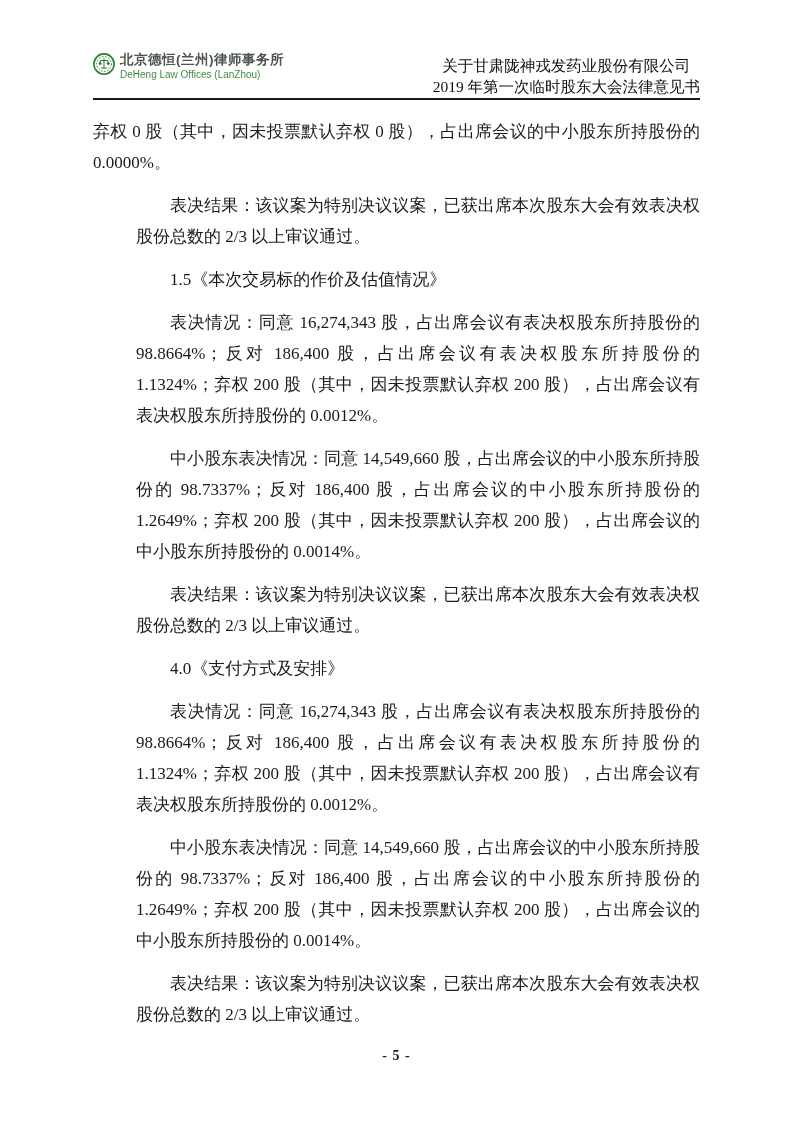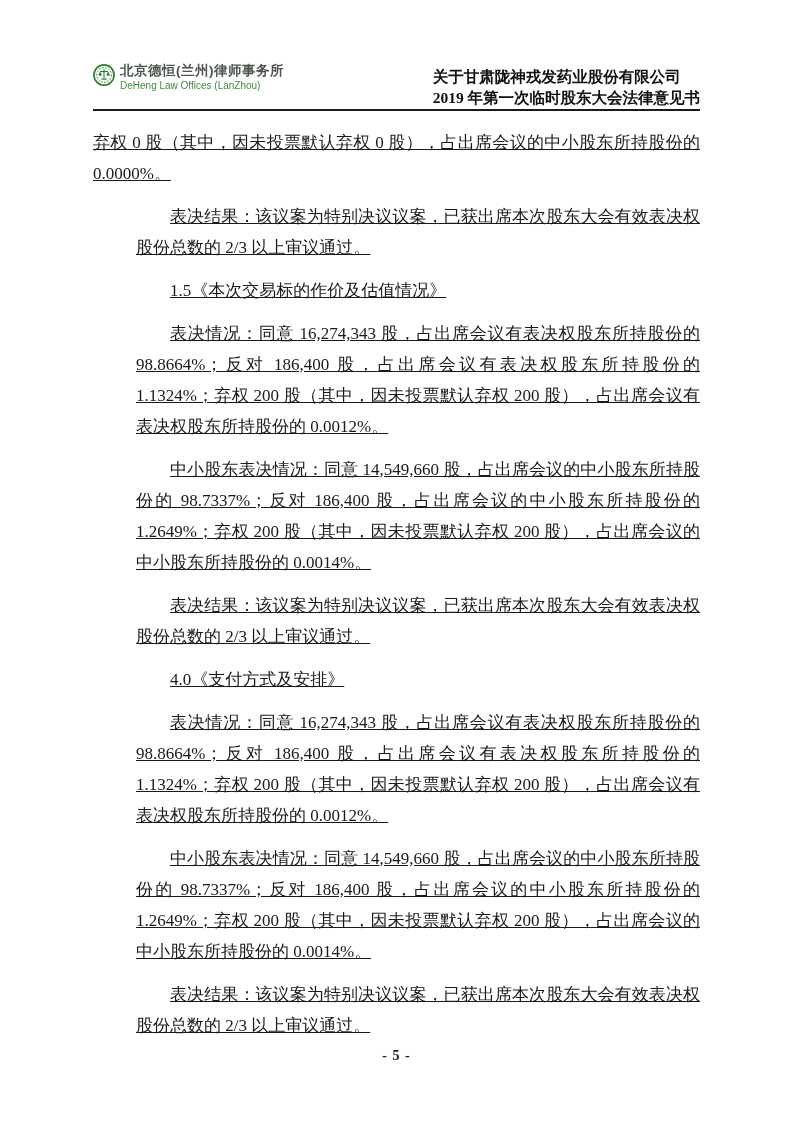"北京德恒(兰州)律师事务所" .page { padding: 11px 93px -> 0 93px }
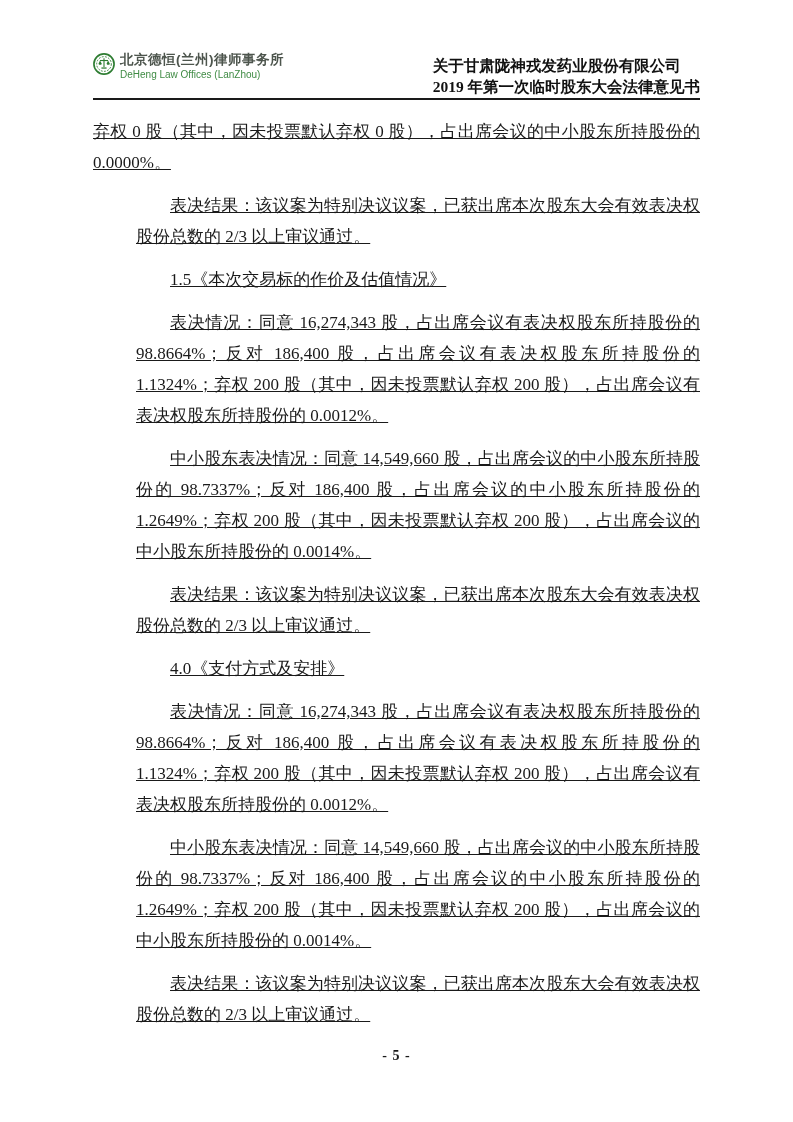"关于甘肃陇神戎发药业股份有限公司" .doc-title { font-weight: bold -> normal; text-align: left -> center }
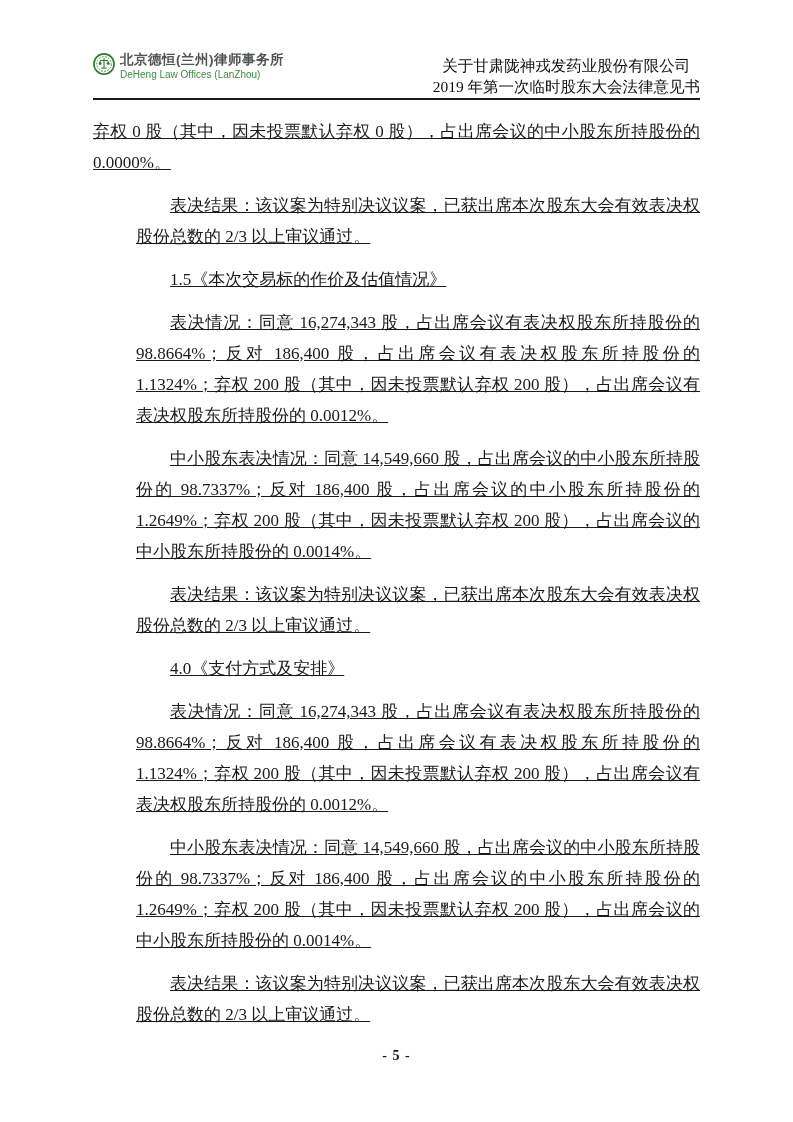"弃权 0 股（其中，因未投票默认弃权 0 股），占出席会议的中小股东所持股份的" .content { text-decoration: underline -> none }
